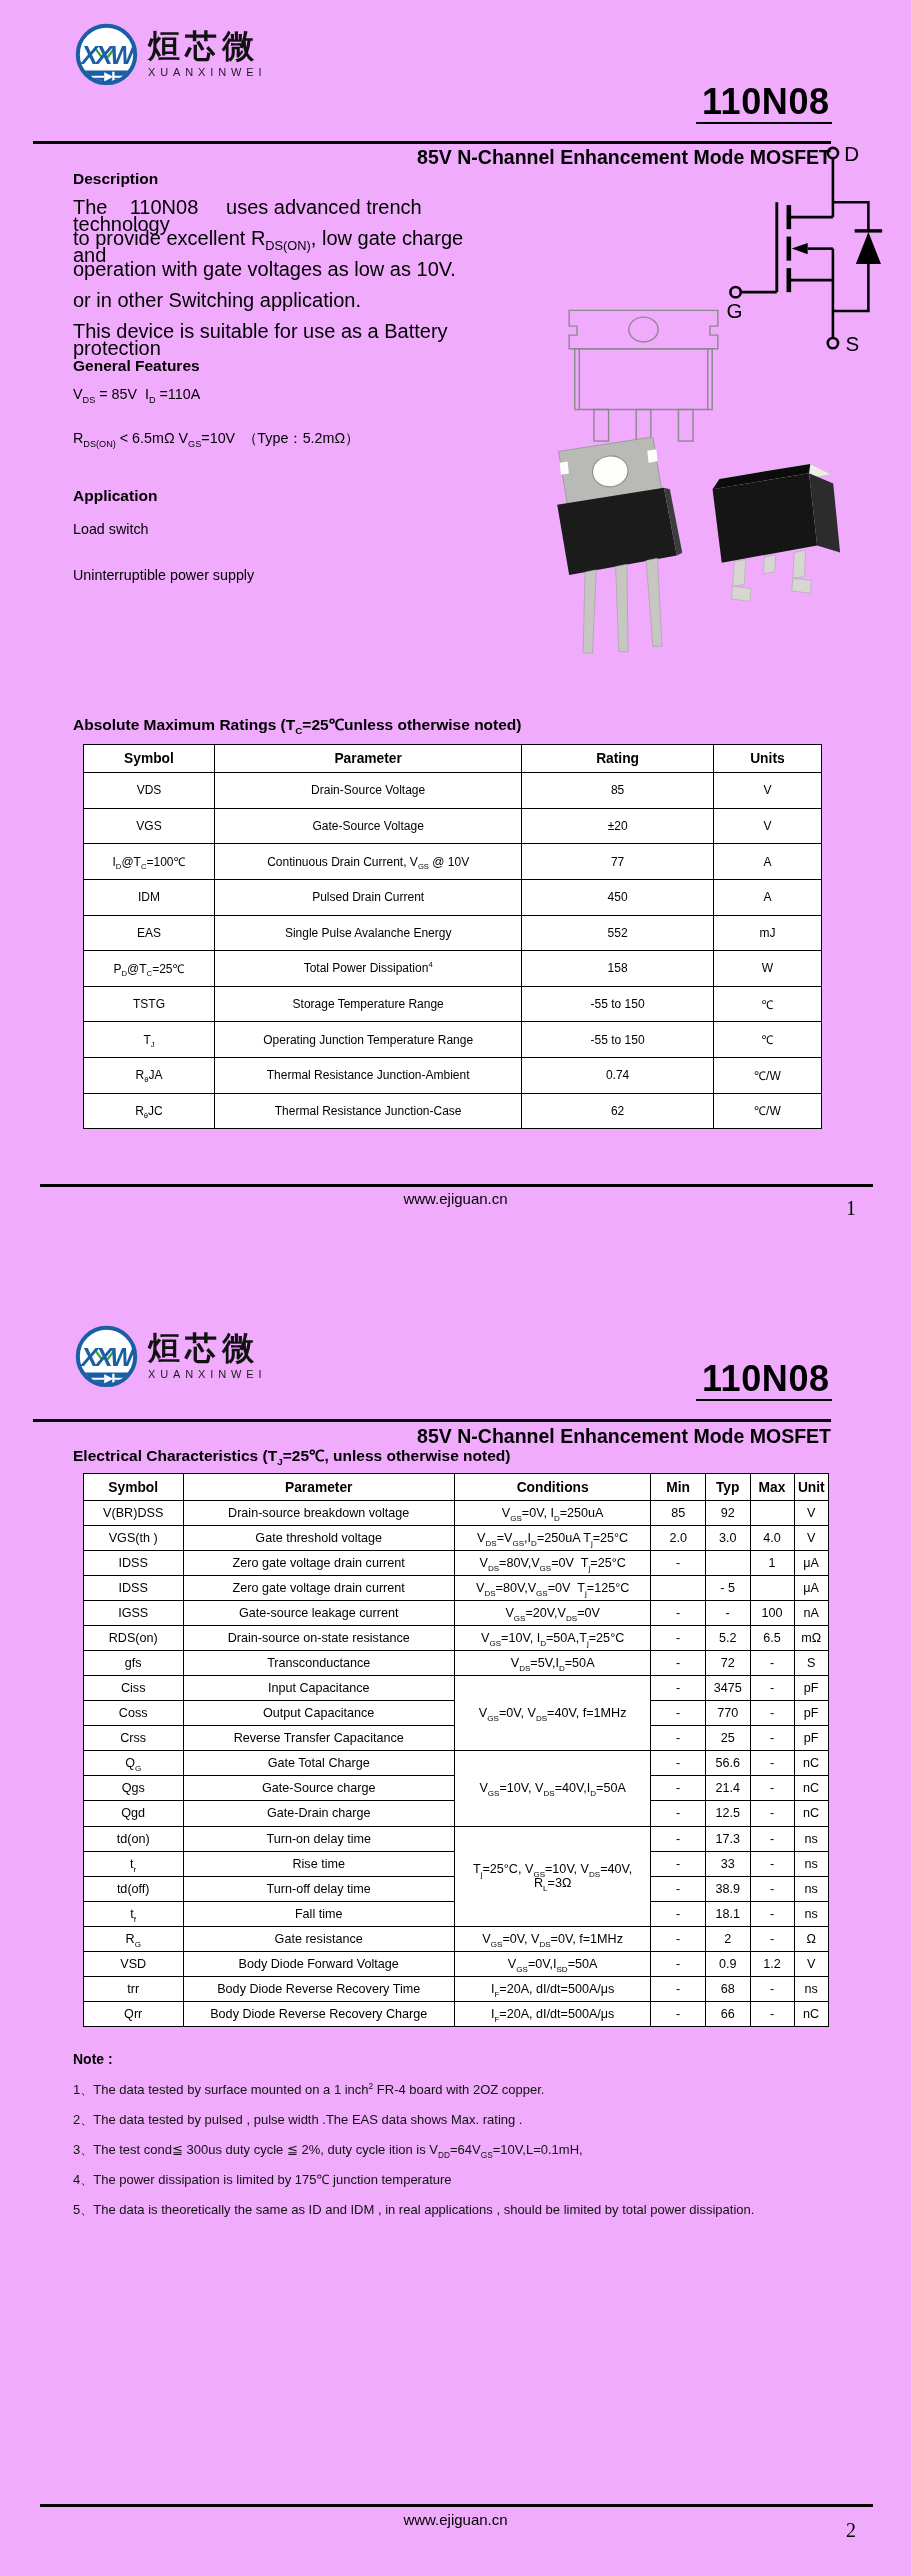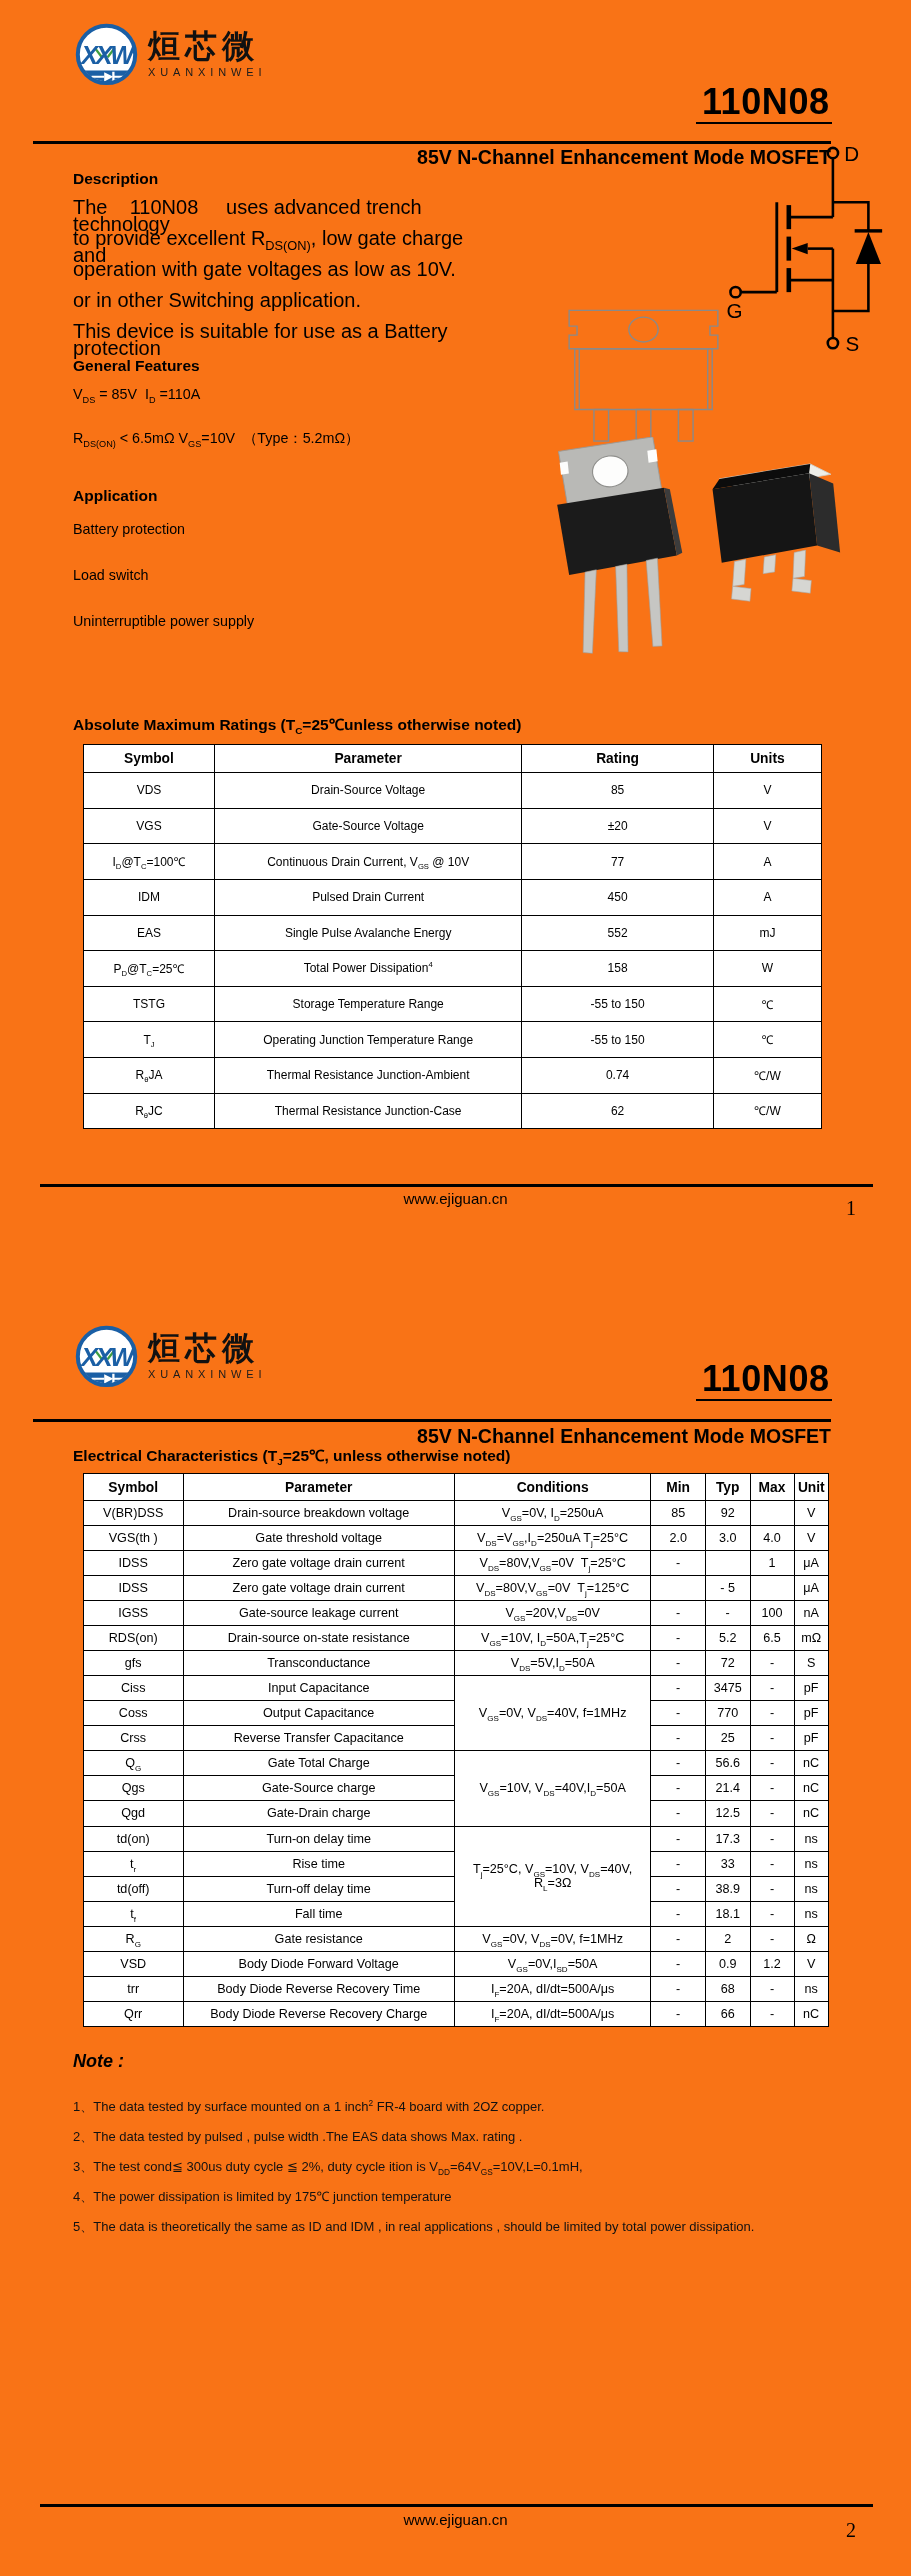"XXW" .page { background: #f97316 -> #f0abfc }
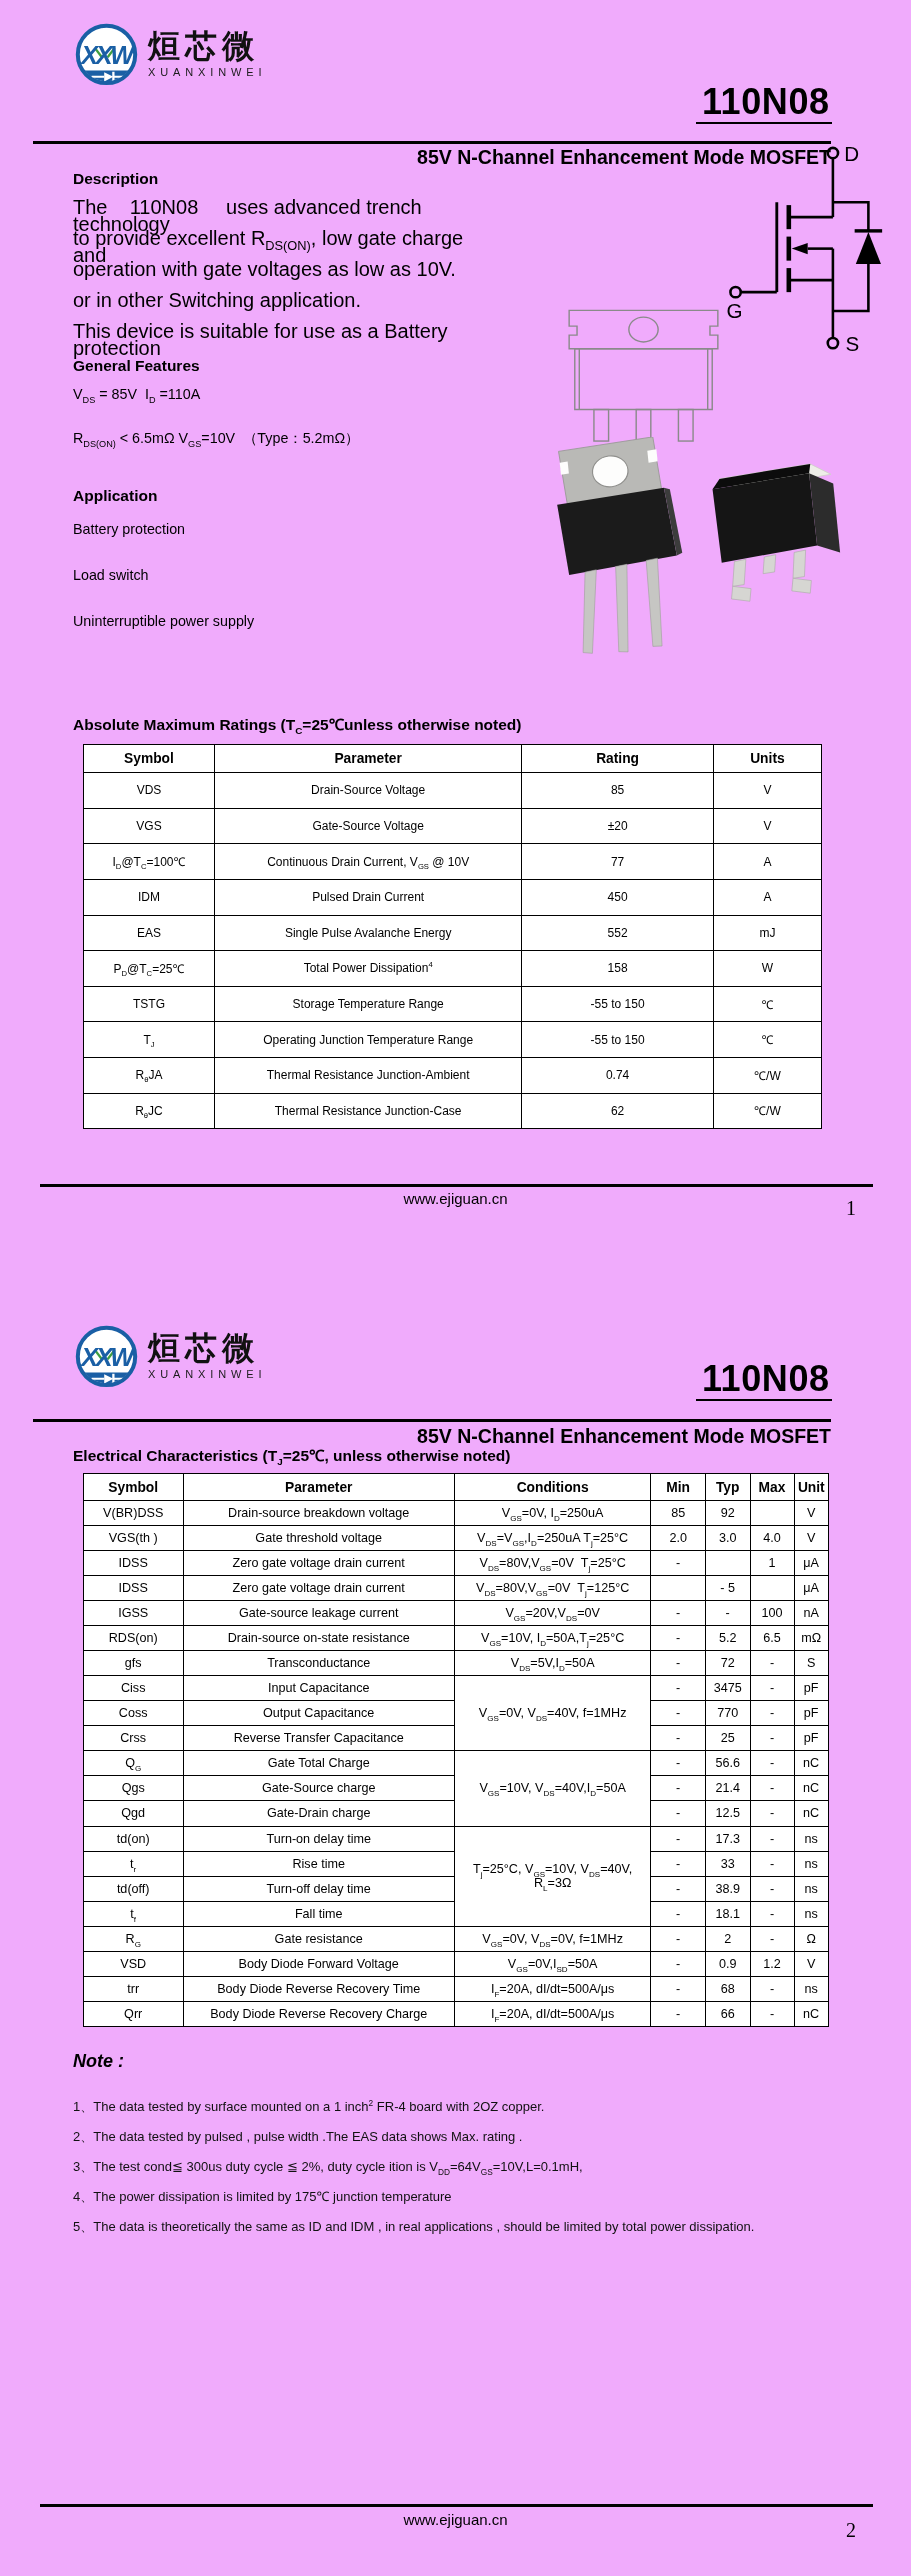"Battery protection" div.app-line { html: <div>Battery protection</div> -> none }
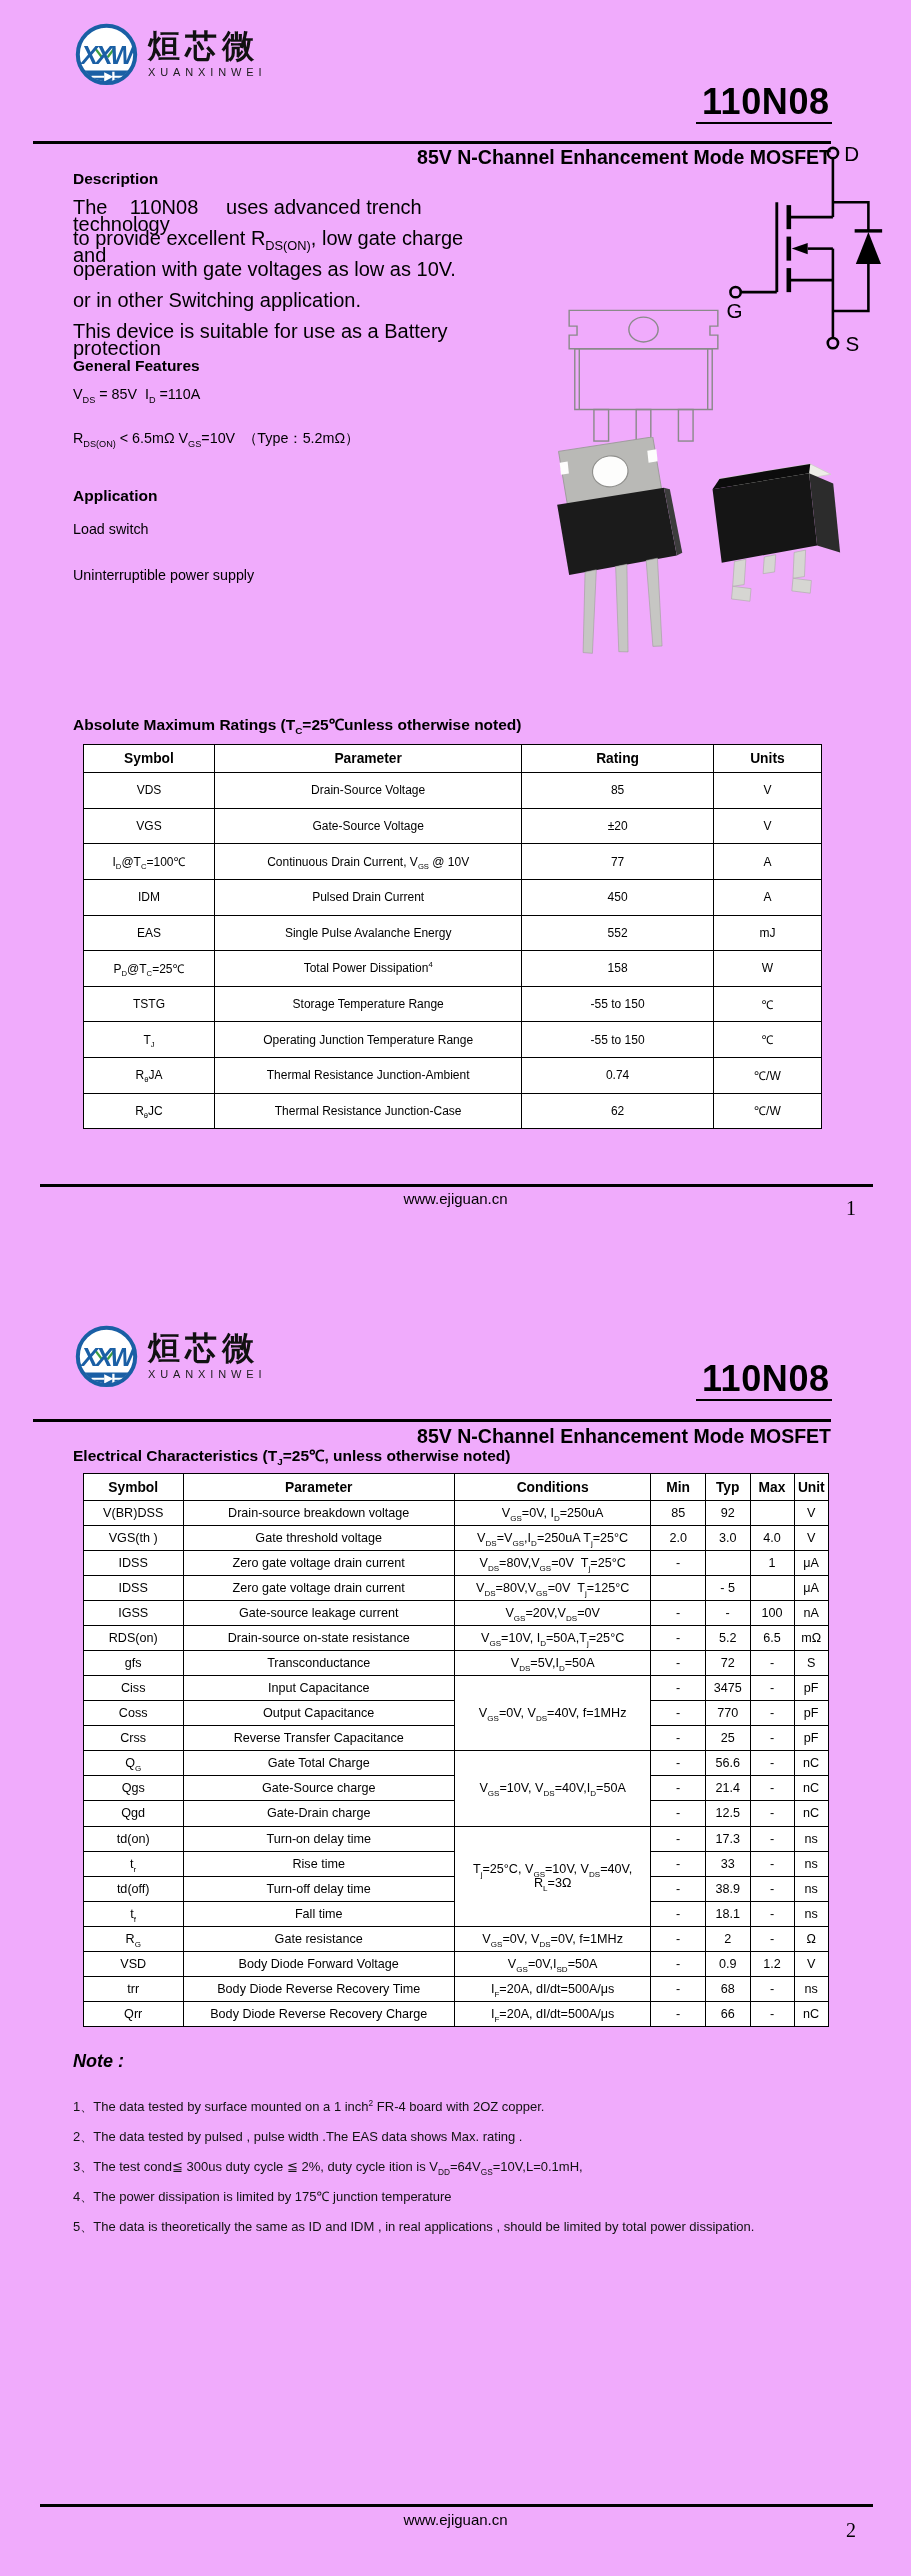"Note :" .notes-heading { font-size: 18px -> 14px; font-style: italic -> none; margin-bottom: 20px -> 8px }
